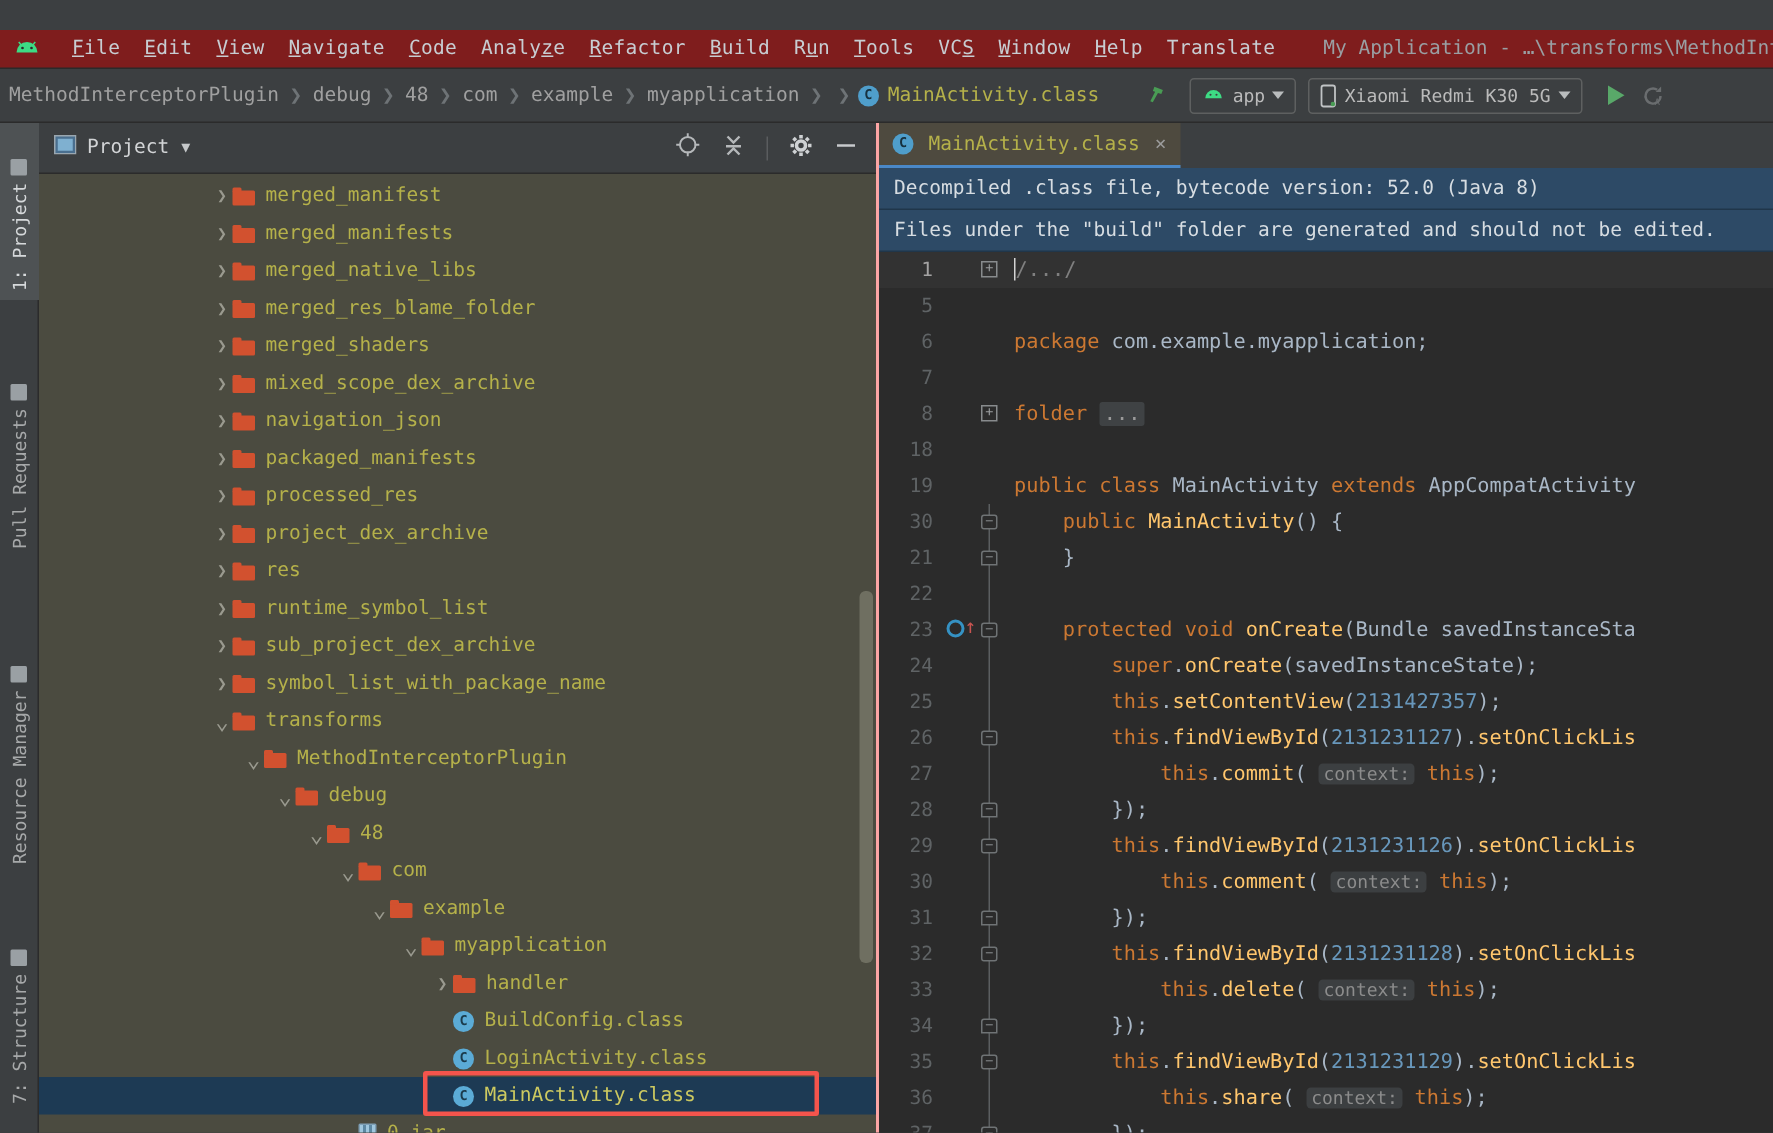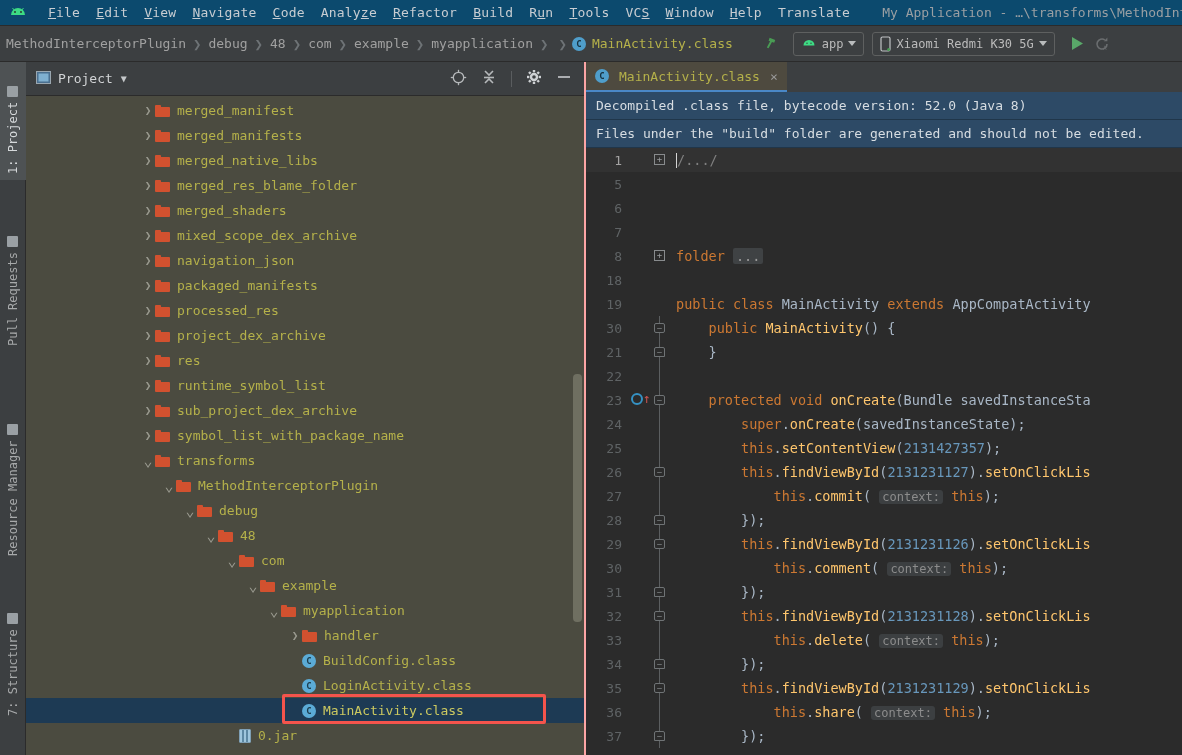"File" .menubar { background: #0c4a6e -> #7f1d1d; margin-top: none -> 20px }
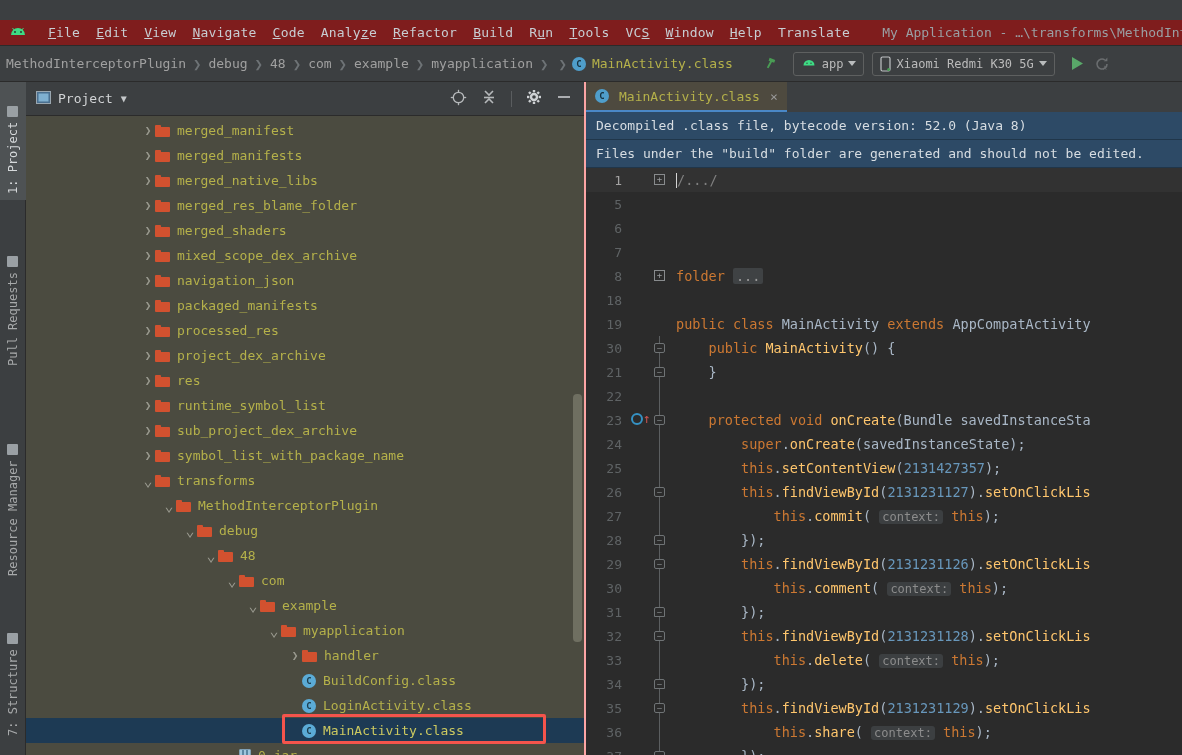"package com.example.myapplication;" span.codetext { html: none -> <span><span>package </span><span>com.example.myapplication;</span></span> }
